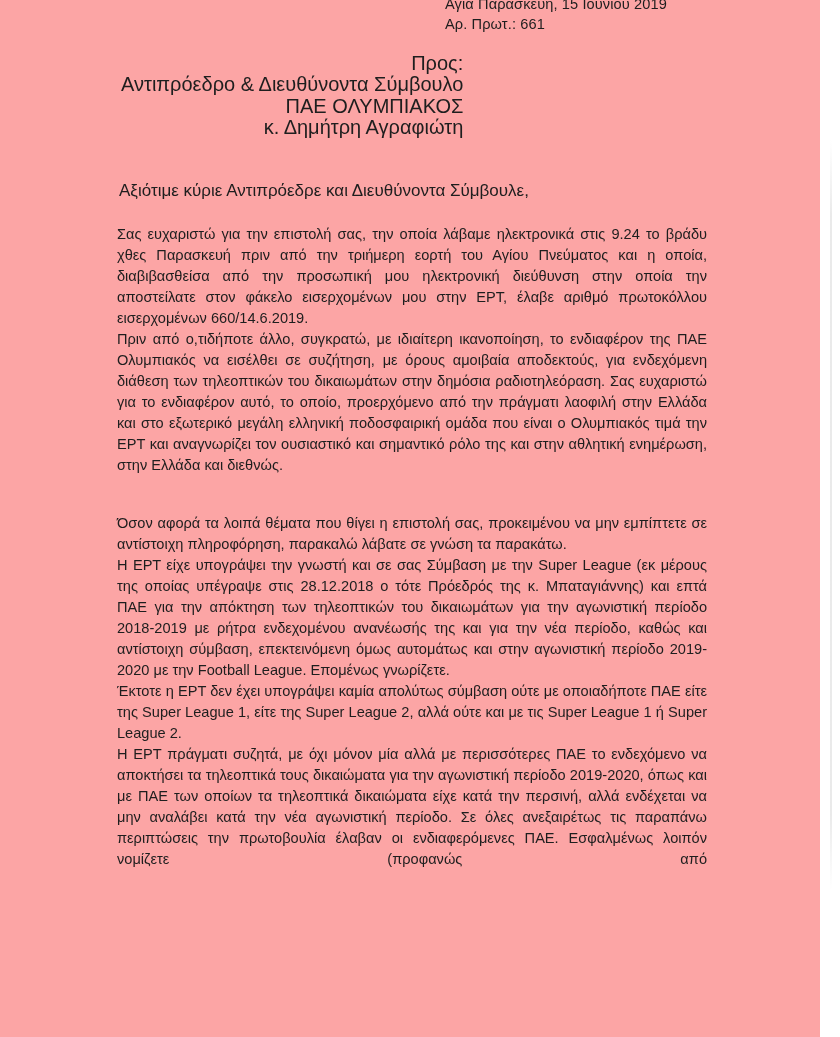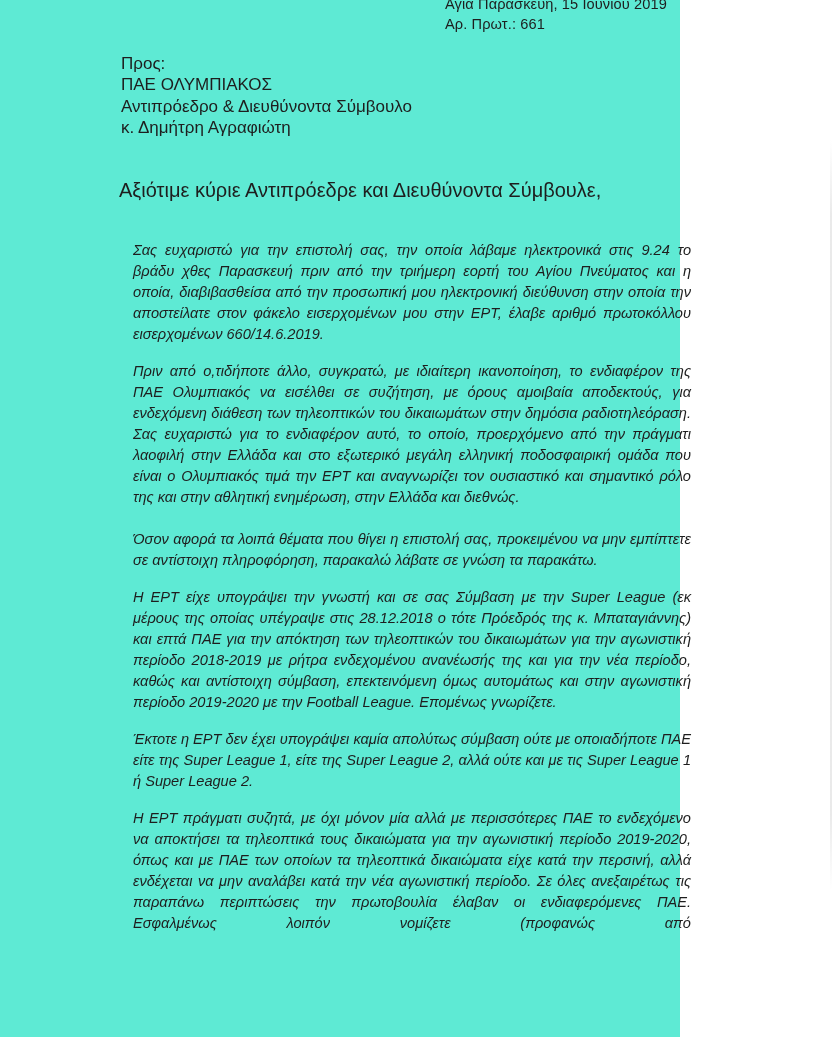"Αγία Παρασκευή, 15 Ιουνίου 2019" .page { background: #5eead4 -> #fca5a5; width: 680px -> 820px }
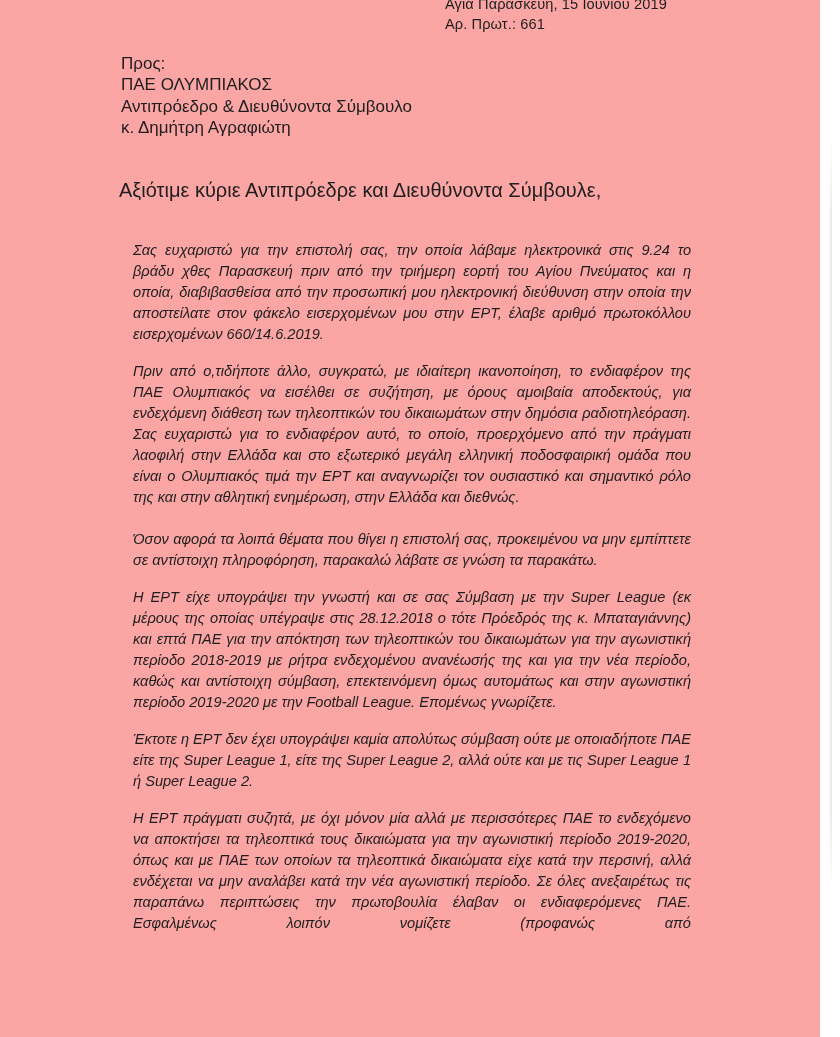"Προς:" .recipient-block { font-size: 17px -> 20px; text-align: none -> right }
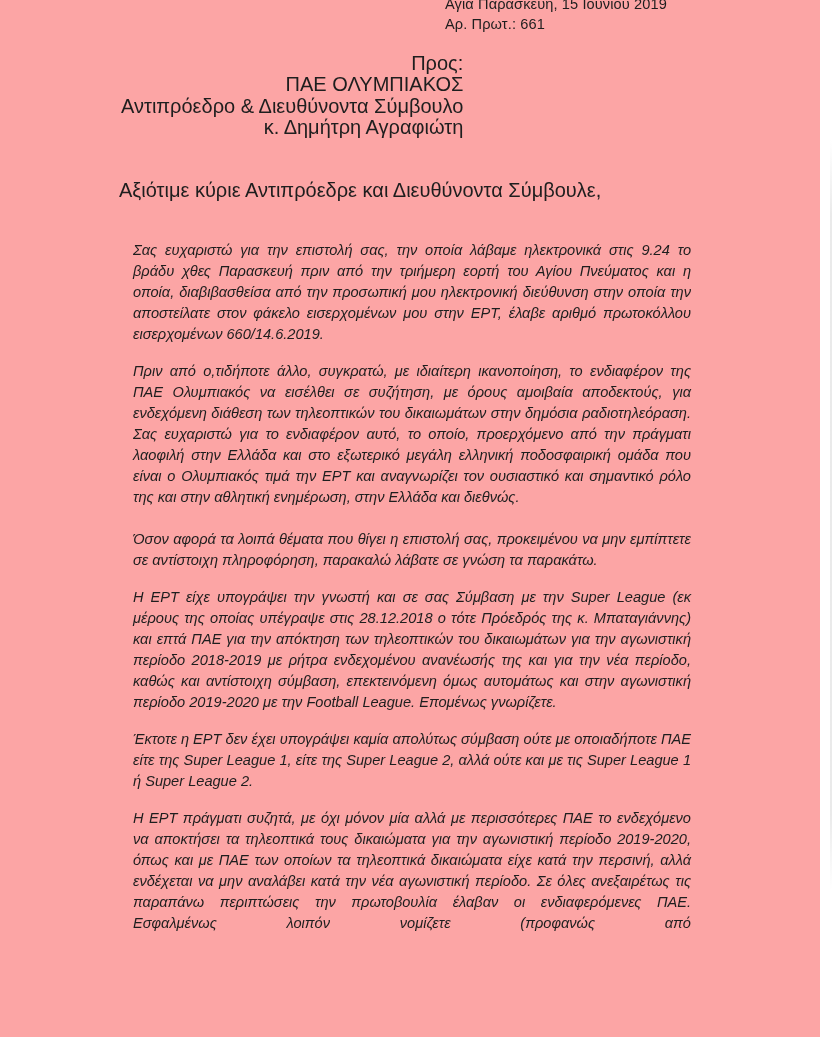"ΠΑΕ ΟΛΥΜΠΙΑΚΟΣ" div { order: before "Αντιπρόεδρο & Διευθύνοντα Σύμβουλο" -> after "Αντιπρόεδρο & Διευθύνοντα Σύμβουλο" }
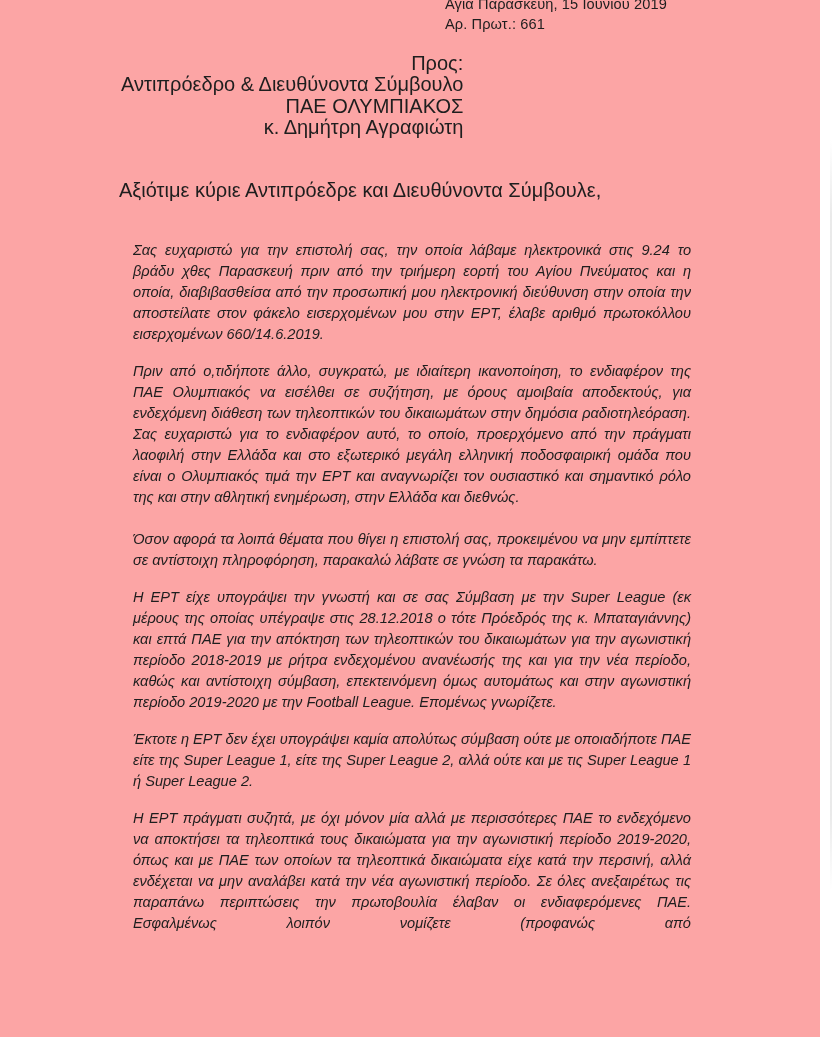"Αξιότιμε κύριε Αντιπρόεδρε και" .salutation { font-size: 20px -> 17px }
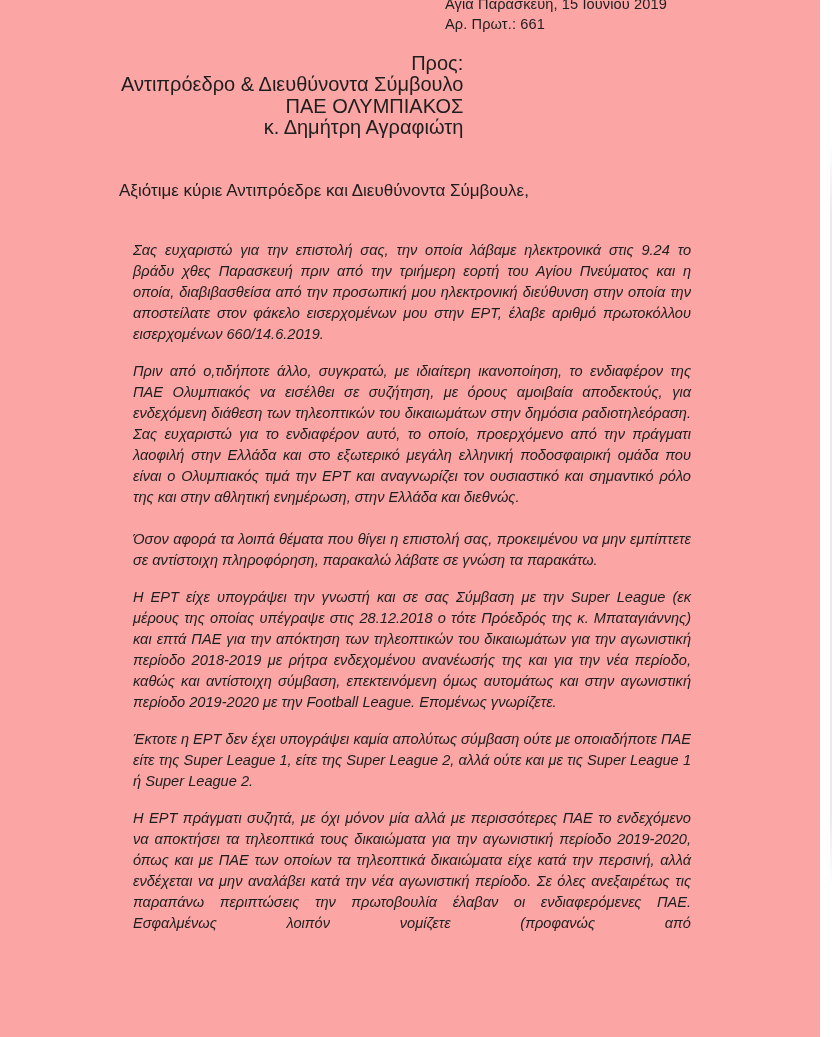"Σας ευχαριστώ για την επιστολή" .body-text p { font-style: italic -> none; margin: 16px -> 0 }
